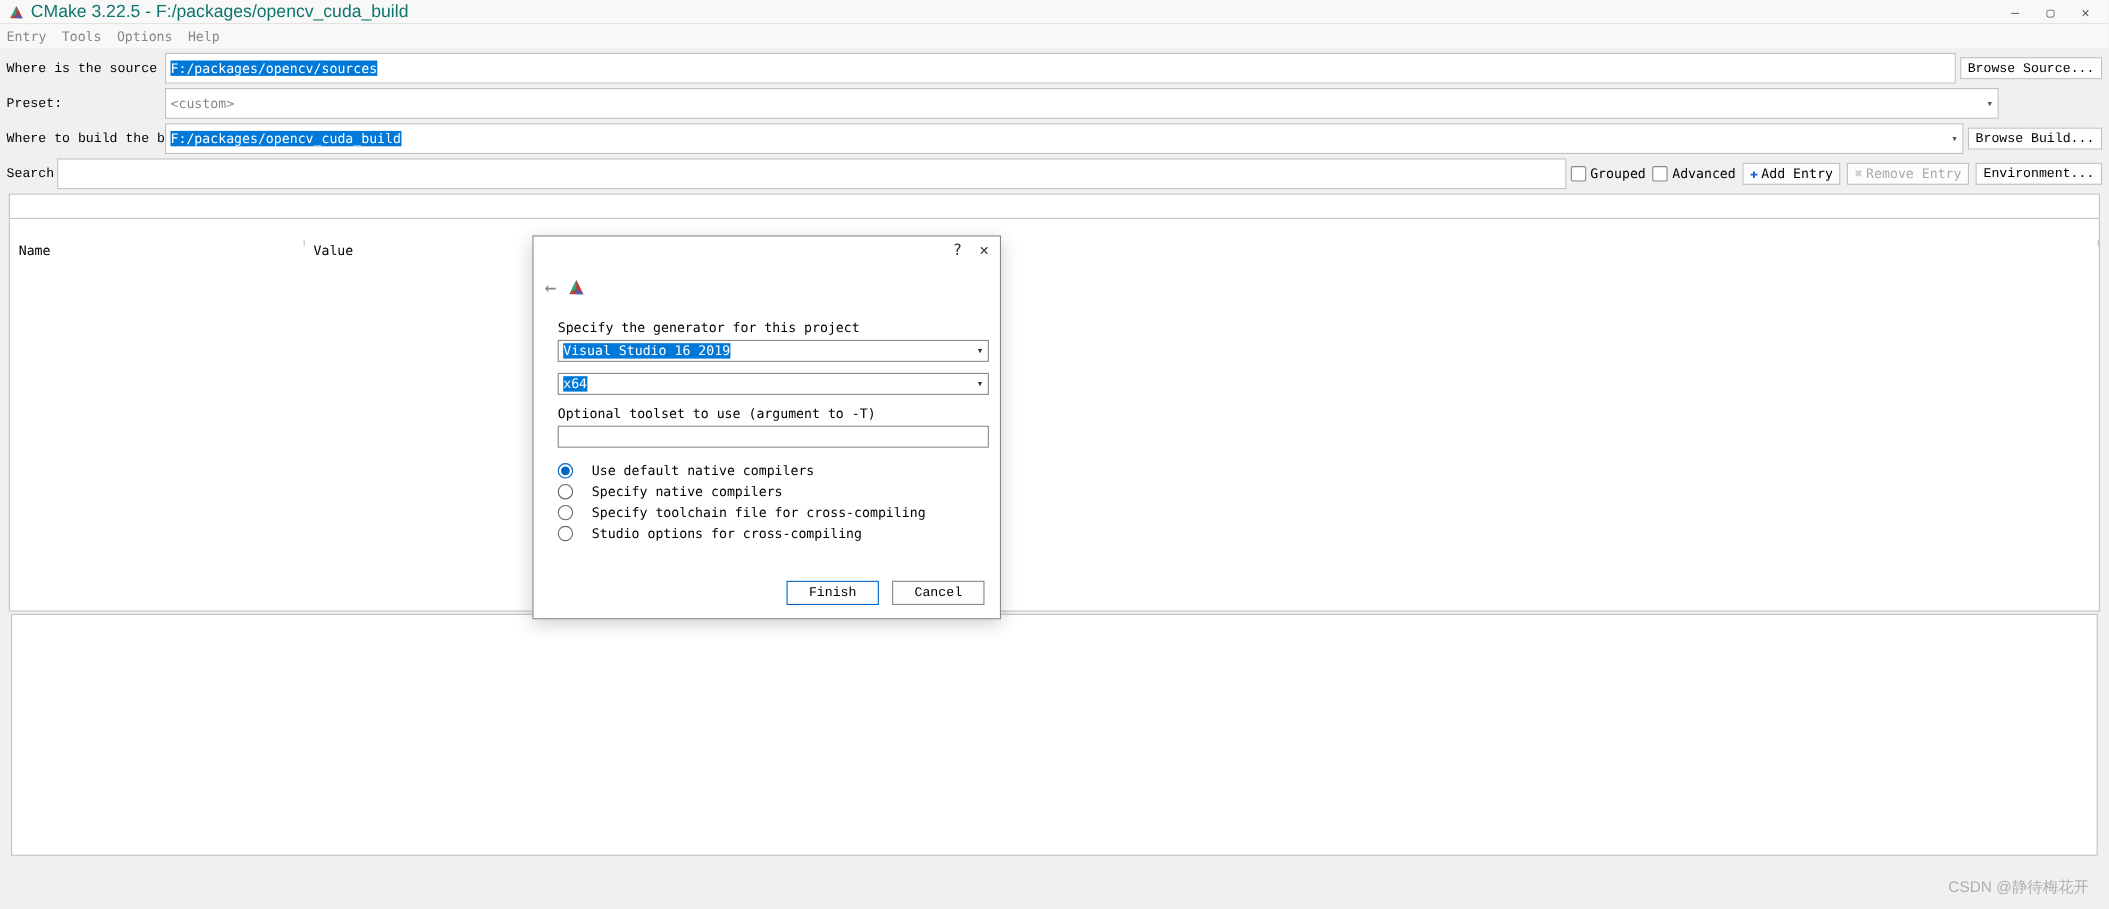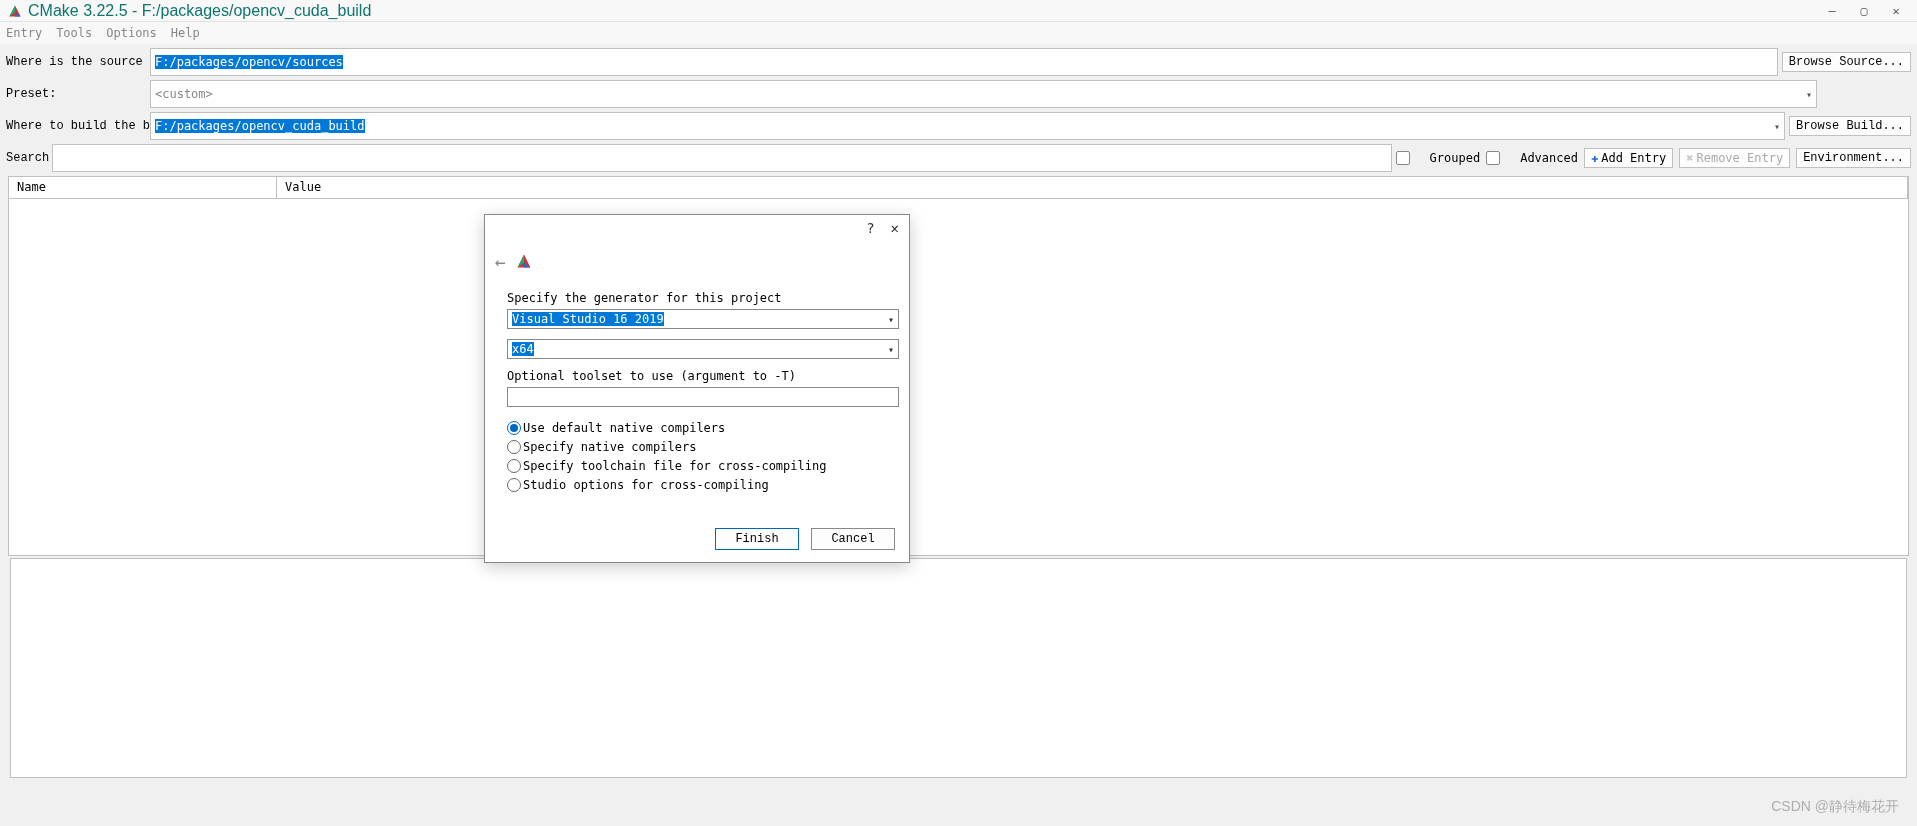"Grouped" .chk { gap: 20px -> 4px }
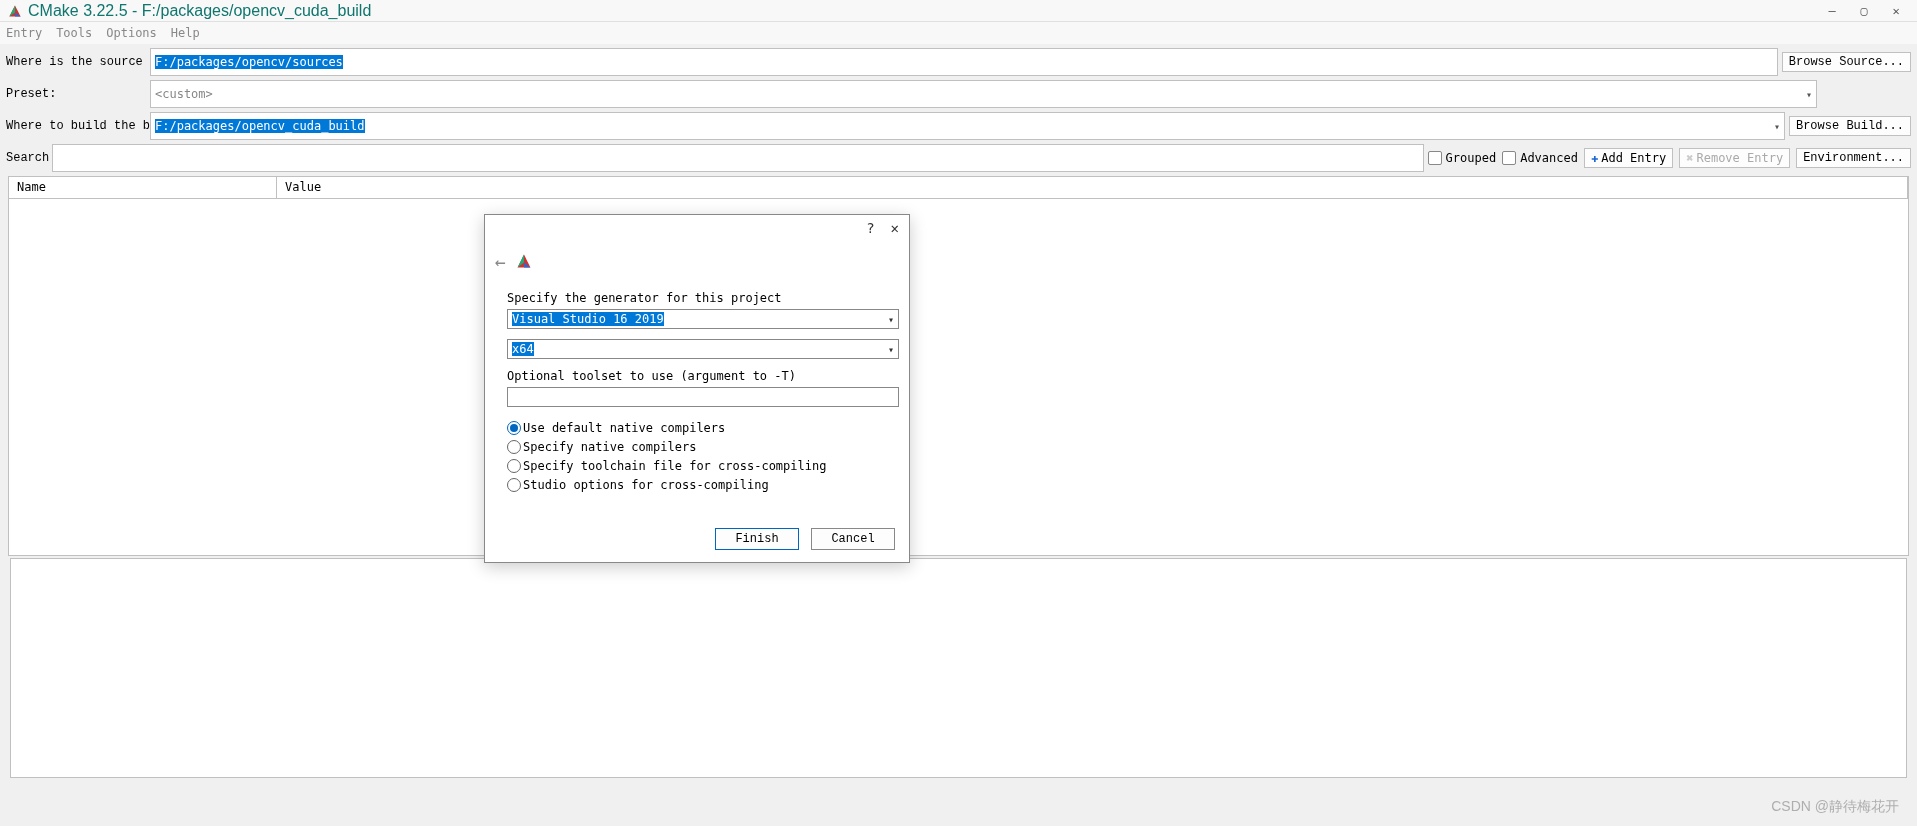"Name" .gh { margin-top: none -> 41px }
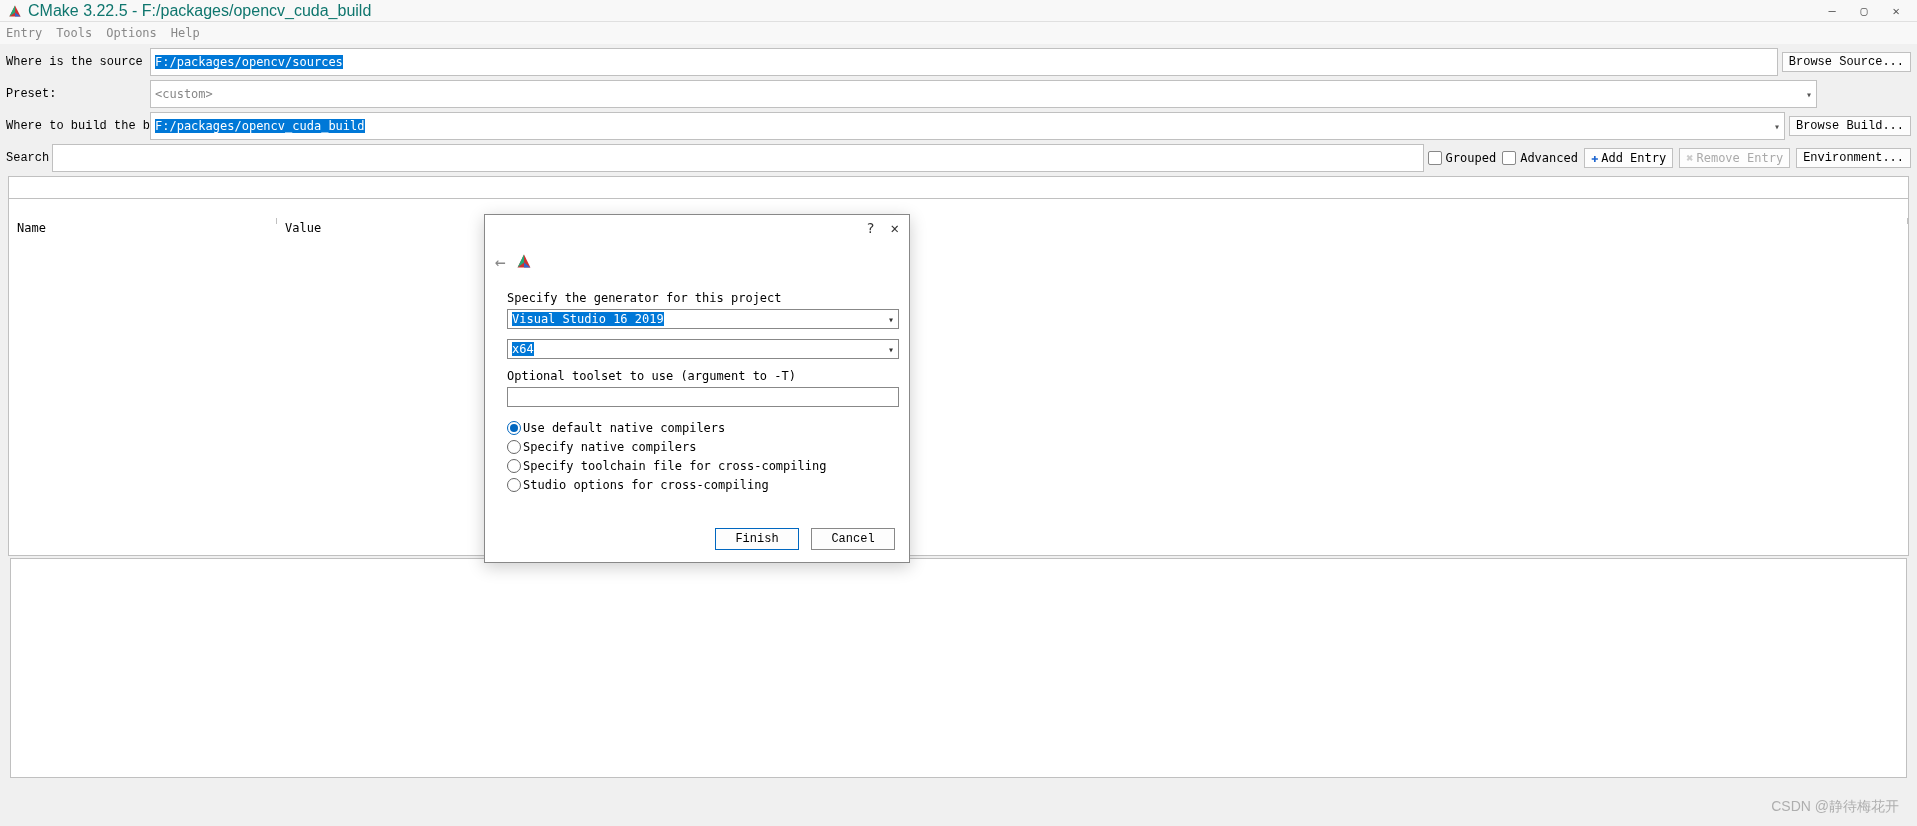"Use default native compilers" .radio-row { gap: 2px -> 17px }
